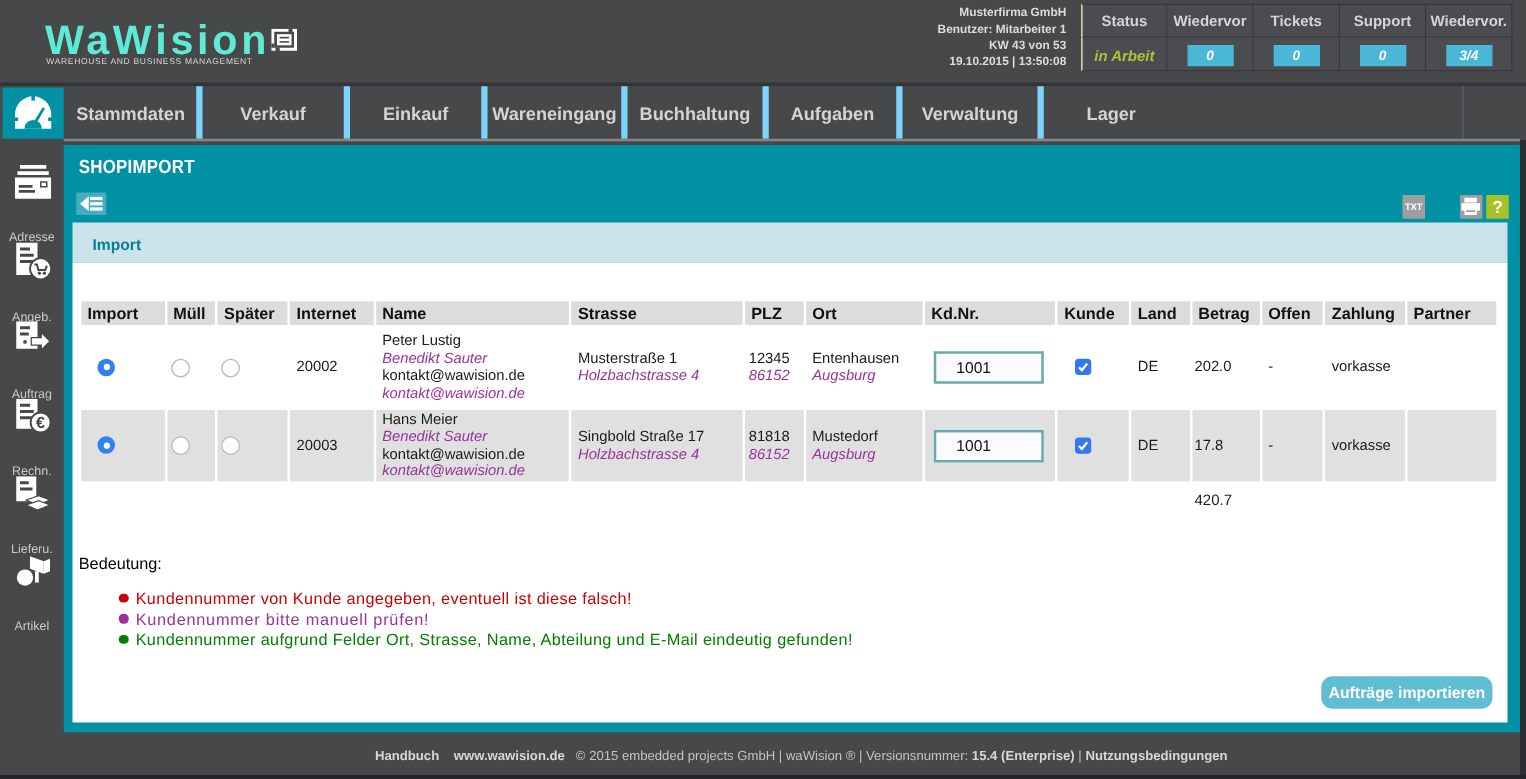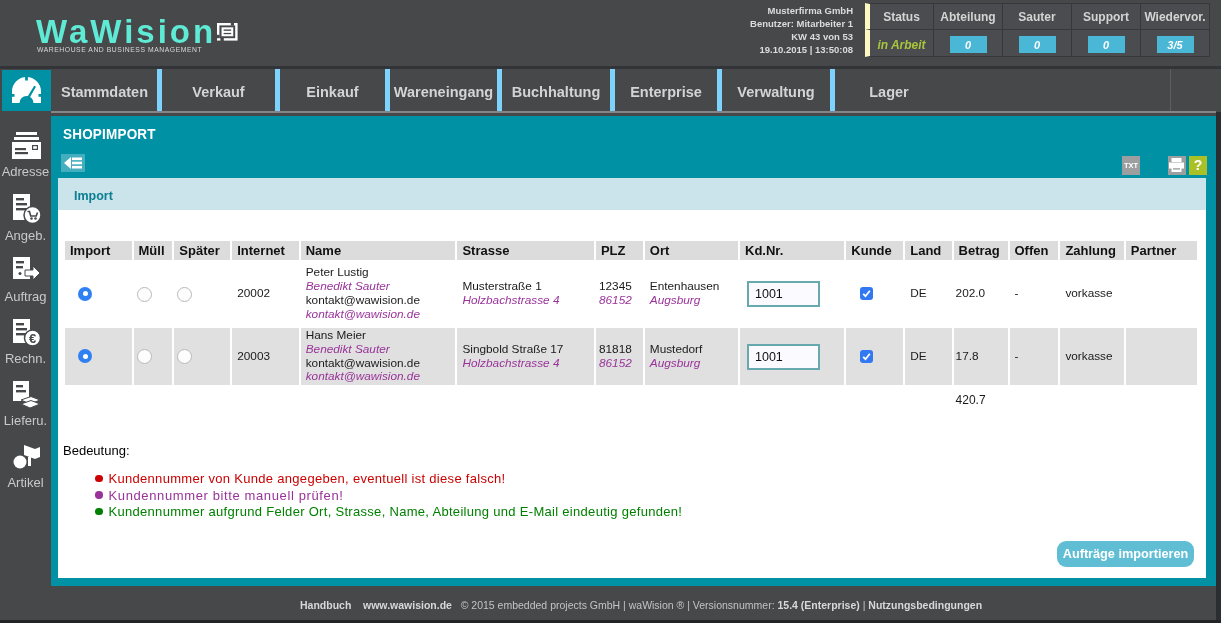"Status" #stattab .cell.first { border-left: 5px solid #fef9c3 -> 1px solid #fef9c3 }
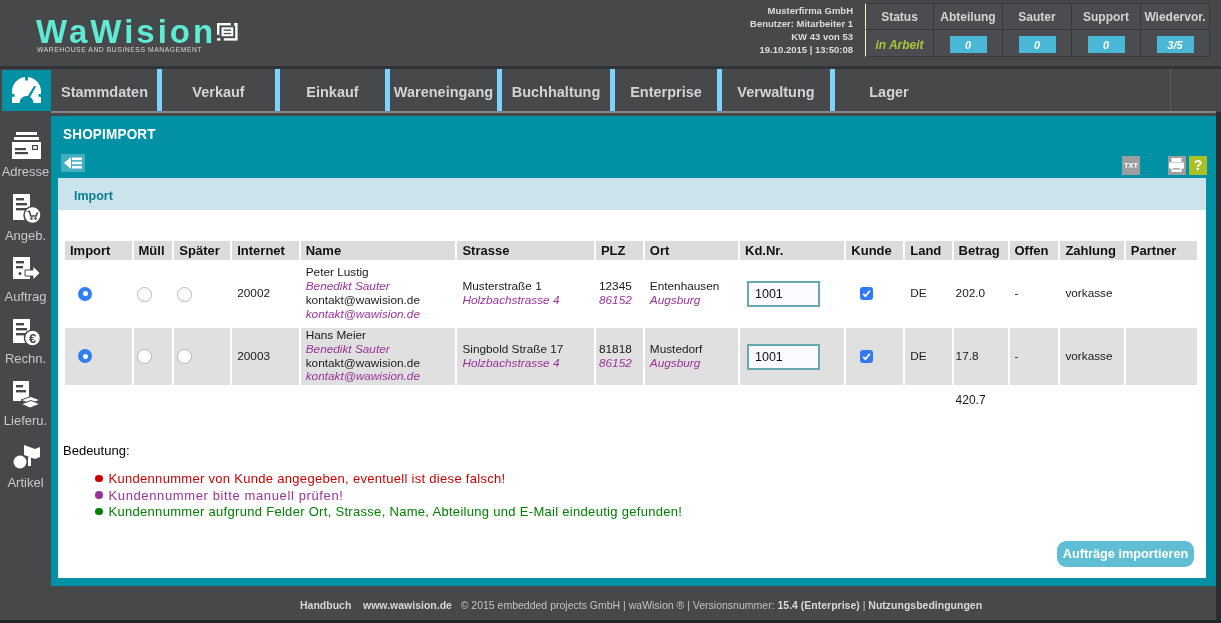"Abteilung" div.cell { text: Abteilung -> Wiedervor }
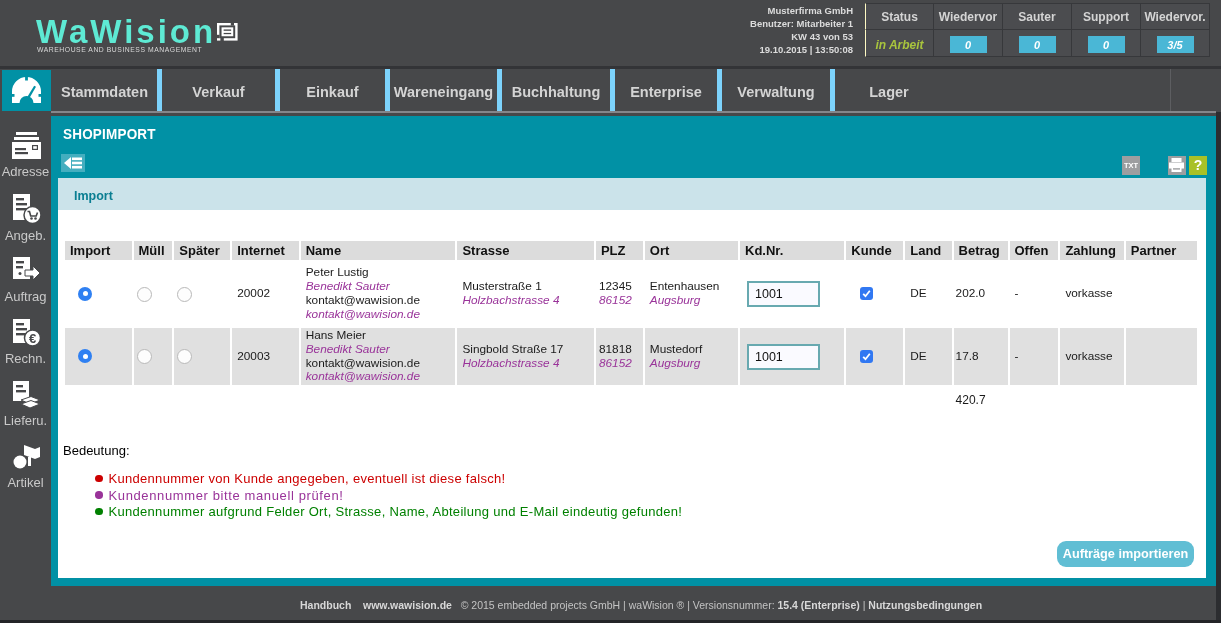"Sauter" div.cell { text: Sauter -> Tickets }
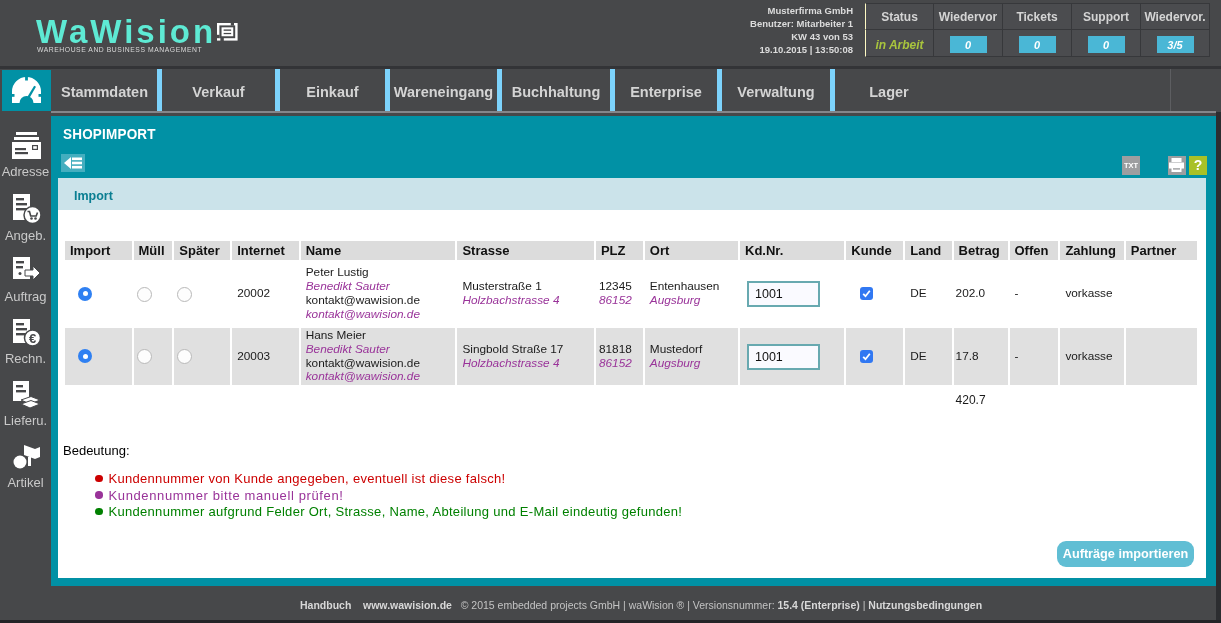"3/5" span.badge { text: 3/5 -> 3/4 }
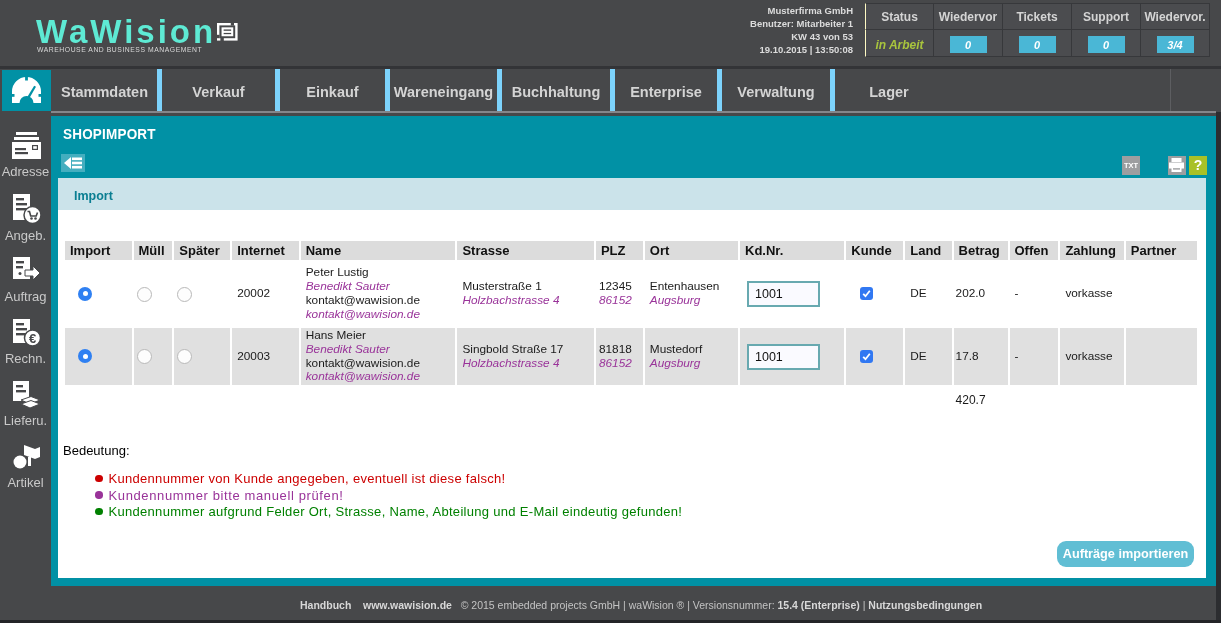"Enterprise" div.navitem { text: Enterprise -> Aufgaben }
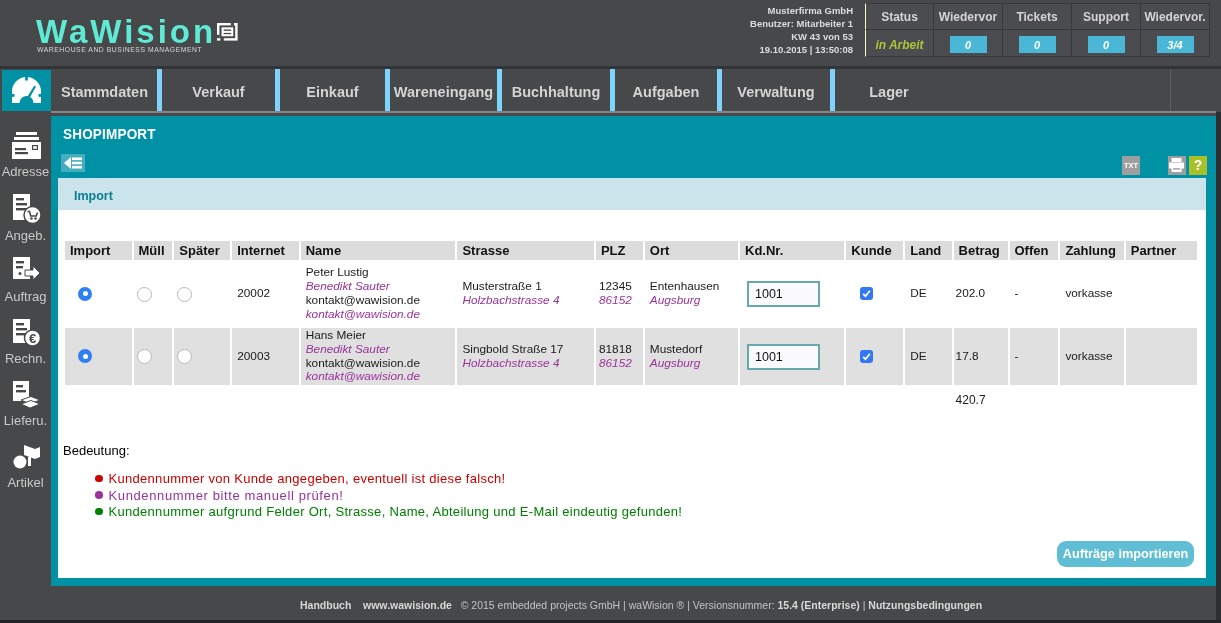"Adresse" .sbitem .lbl { font-size: 13px -> 10px; margin-top: 0 -> 20px }
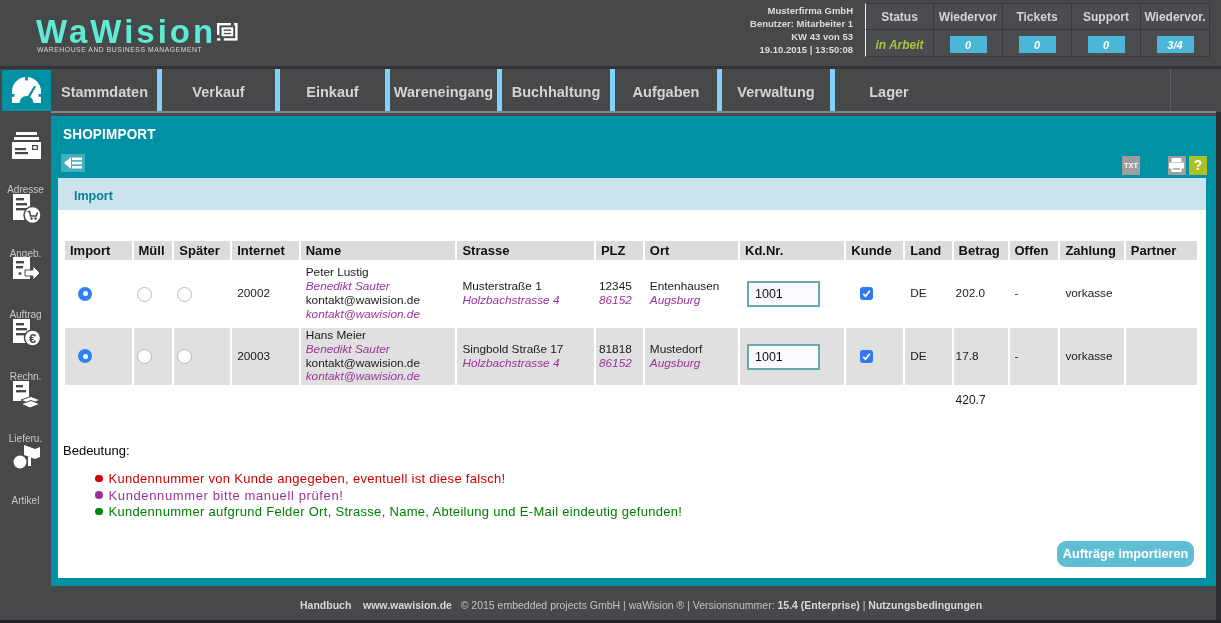"1001" .kdin { padding-left: 6px -> 16px; width: 73px -> 88px }
